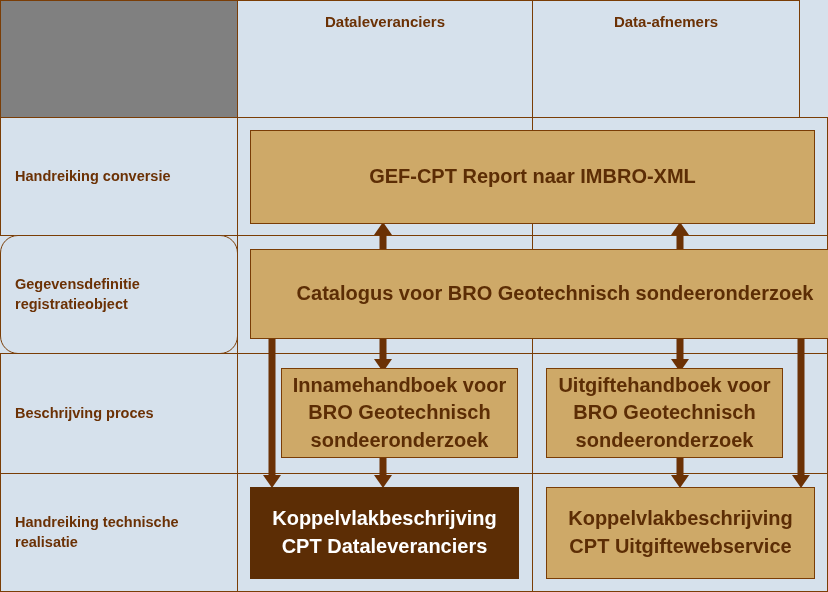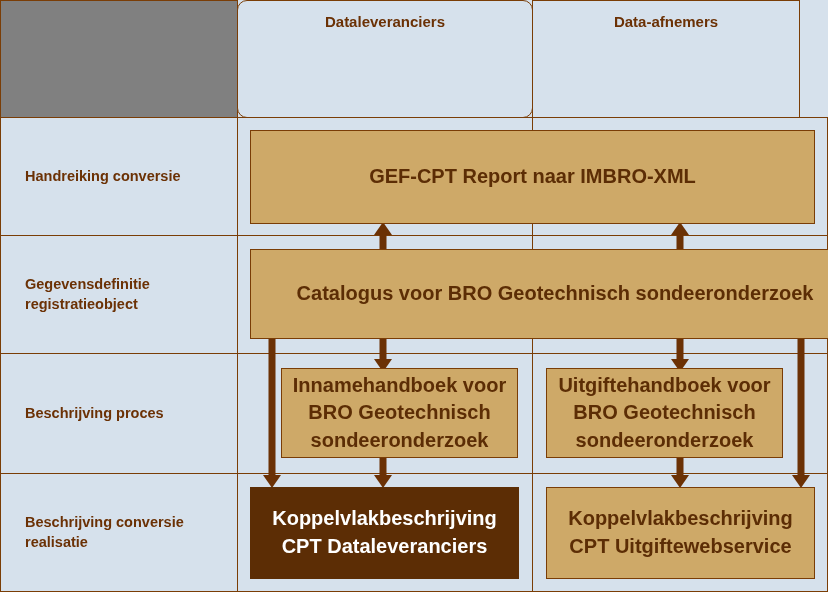"Dataleveranciers" div.cell { border-radius: 10px -> none }
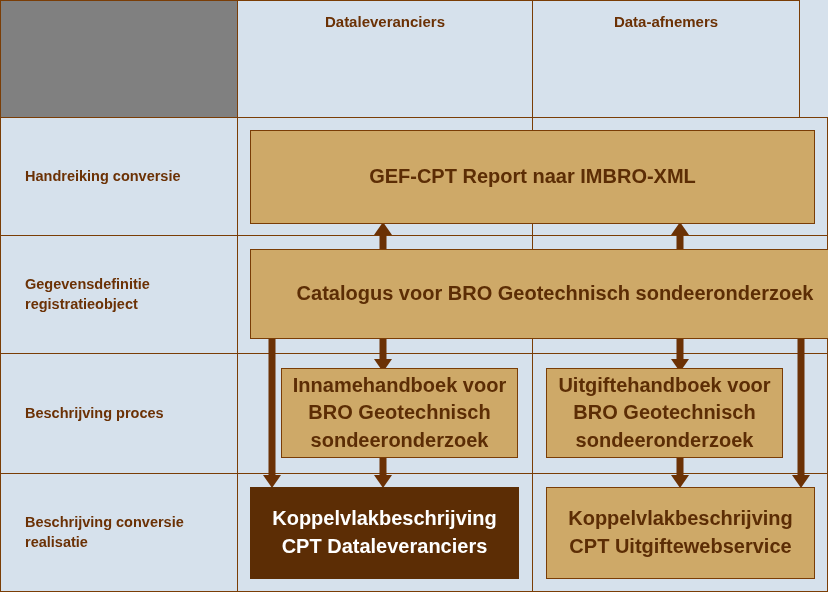"Handreiking conversie" .rowlabel { padding-left: 24px -> 14px }
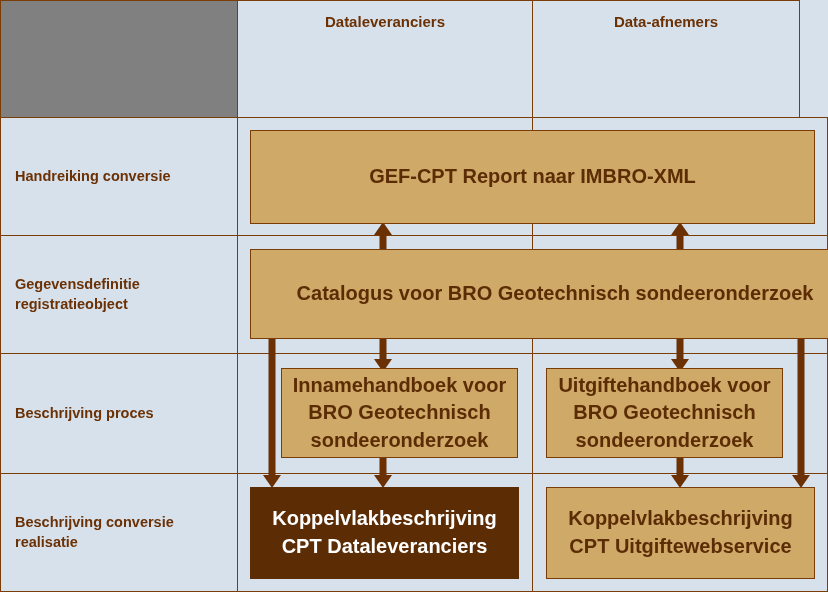"Gegevensdefinitie registratieobject" div.cell { border-radius: none -> 18px }
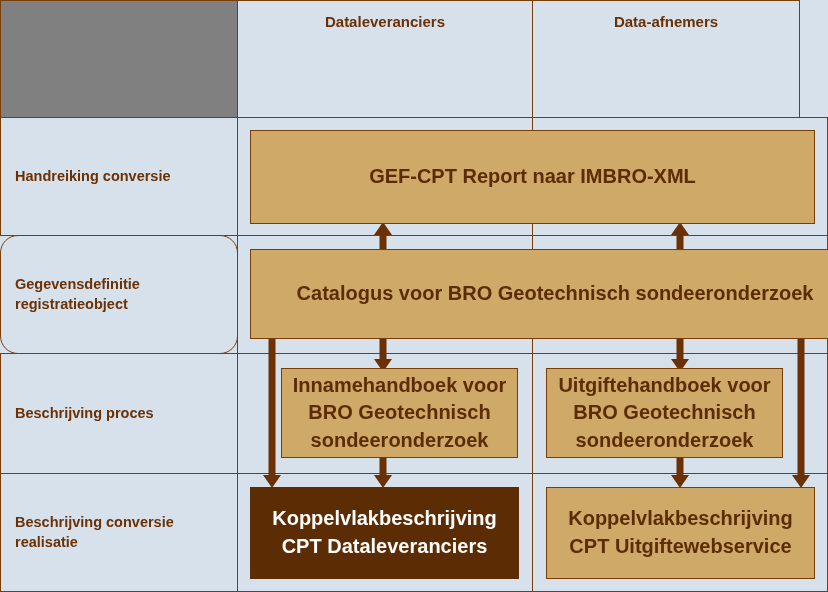"Beschrijving conversie realisatie" span { text: Beschrijving conversie -> Handreiking technische }
